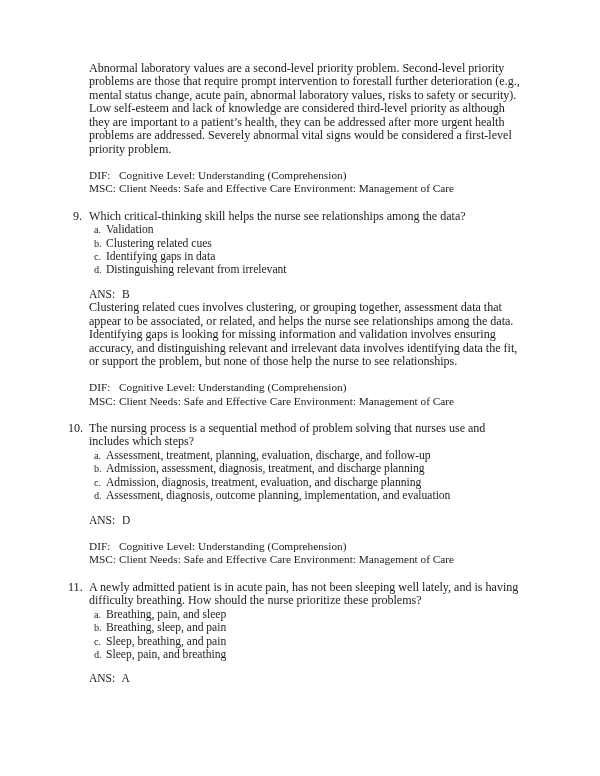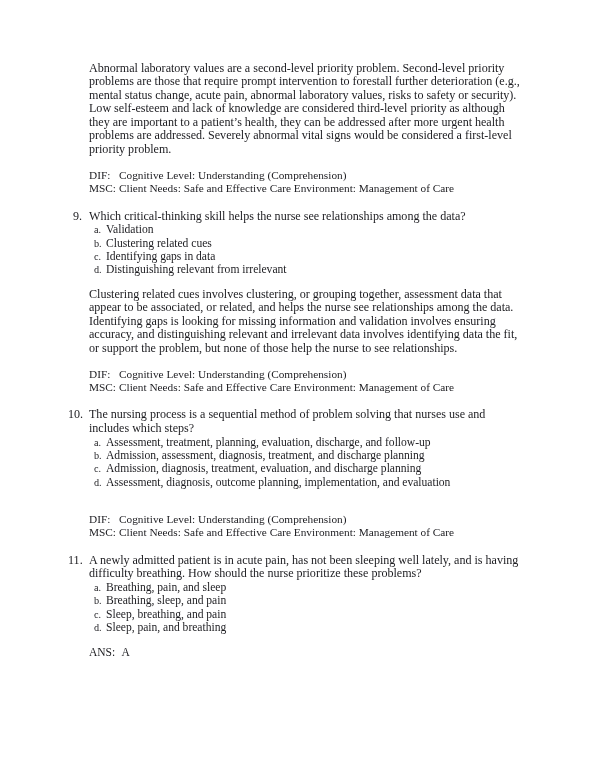"ANS: B" div.ans { html: none -> <div> <span>ANS:</span> <span>B</span> </div> }
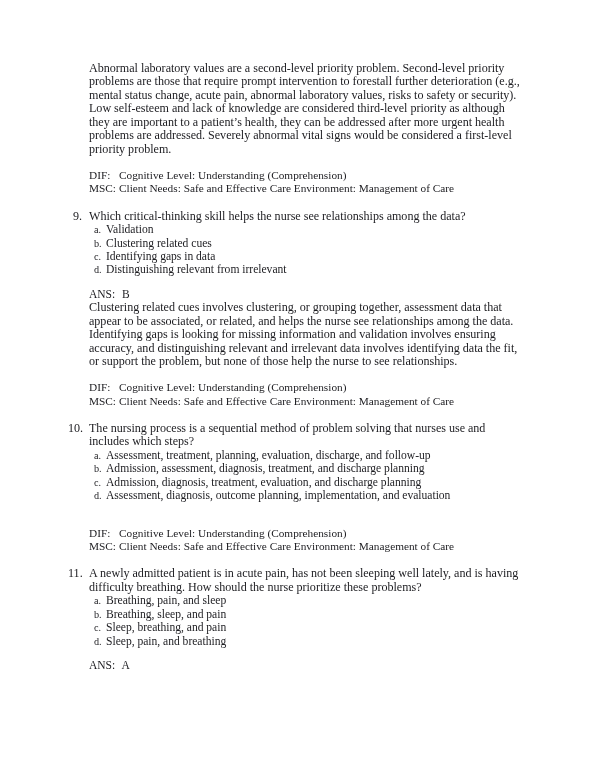"ANS: D" div.ans { html: none -> <div> <span>ANS:</span> <span>D</span> </div> }
